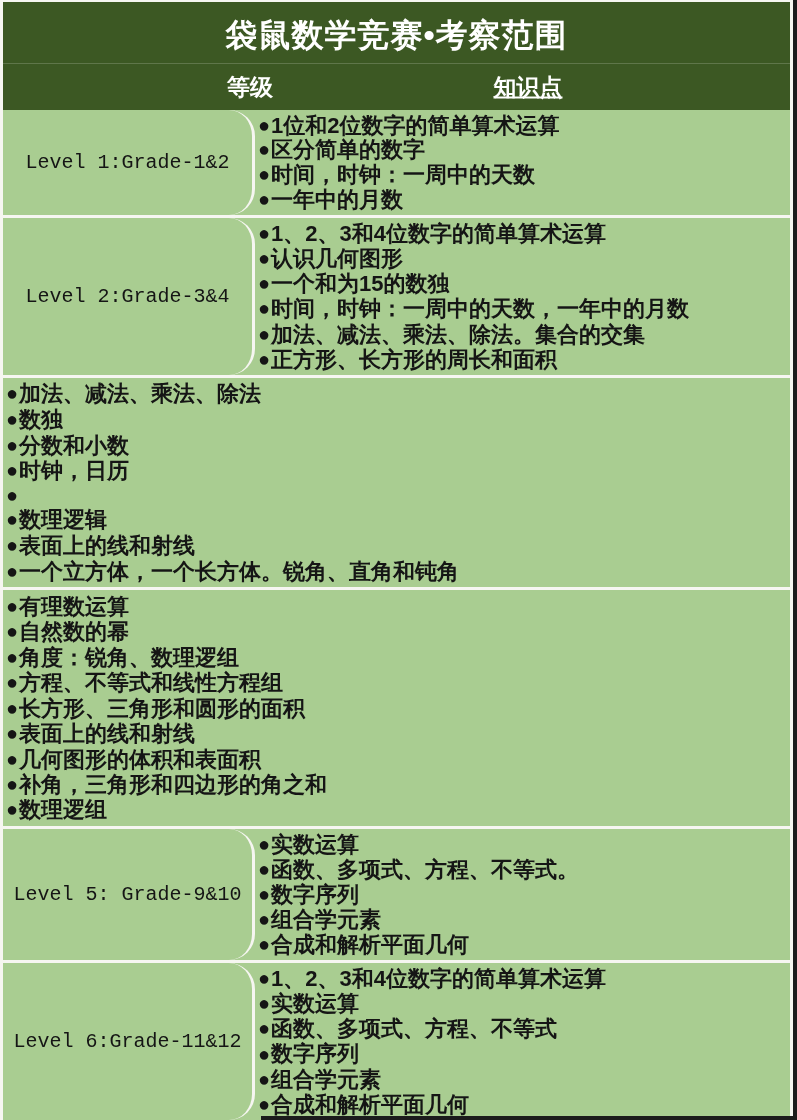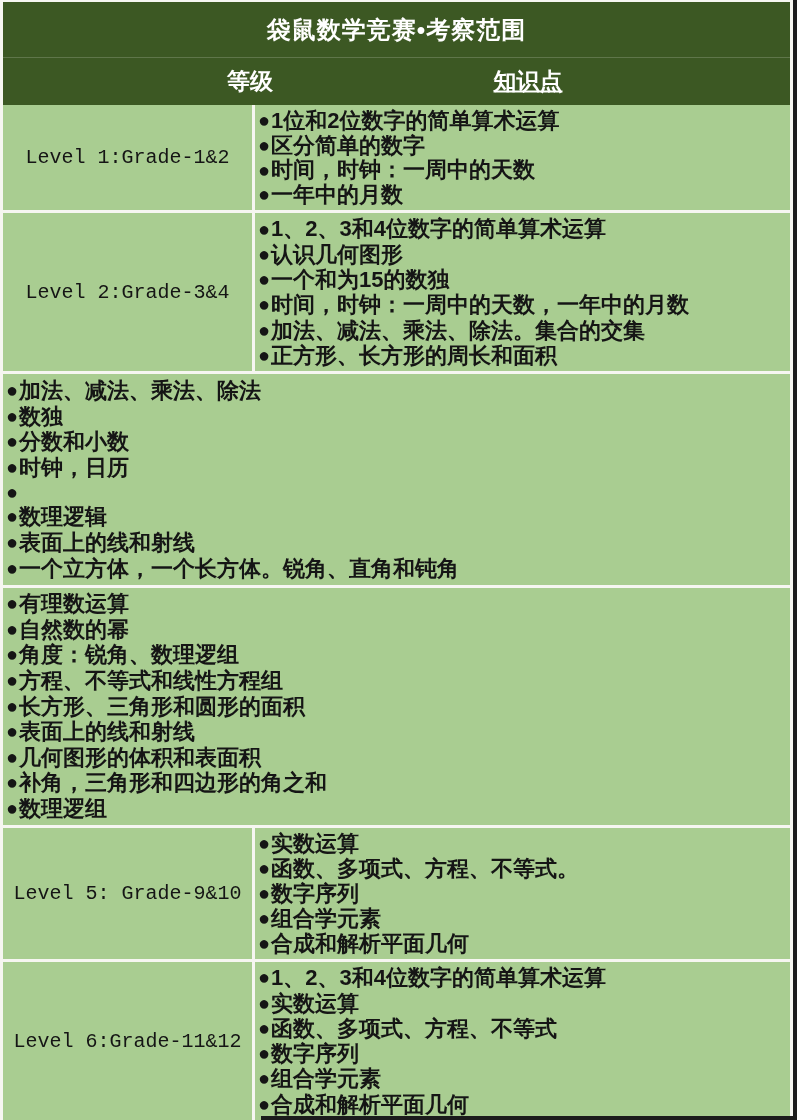"袋鼠数学竞赛•考察范围" .title { font-size: 24px -> 32px; margin-top: none -> 6px }
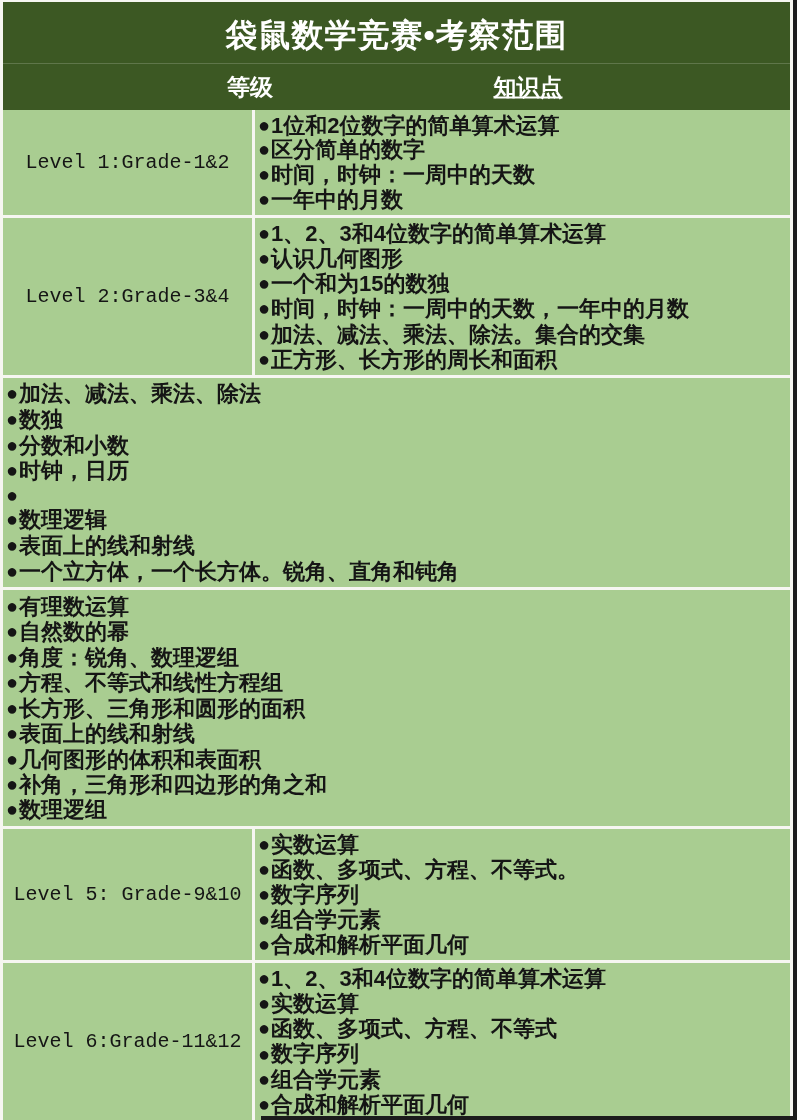"Level 1:Grade-1&2" .cell-level { border-radius: none -> 26px }
